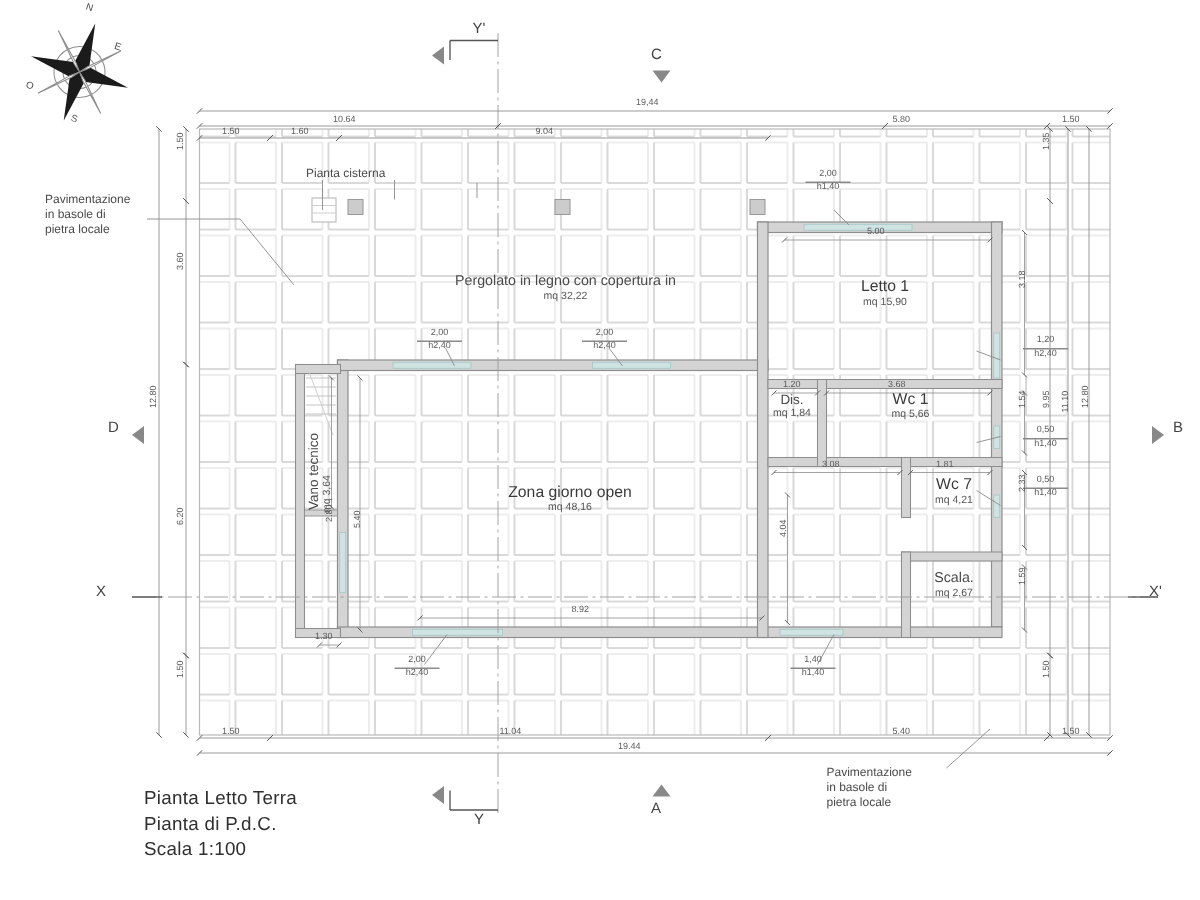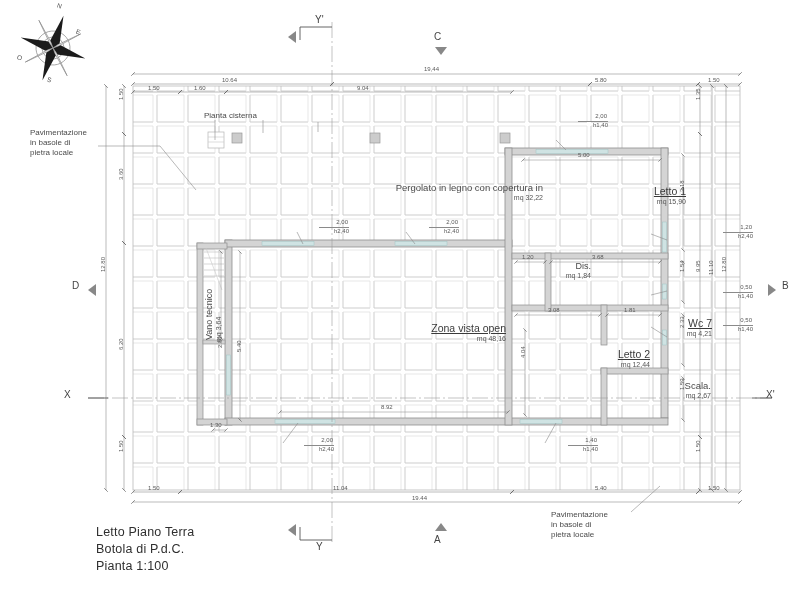"Pergolato in legno con copertura" .center { padding-left: 41px -> none; text-align: right -> center }
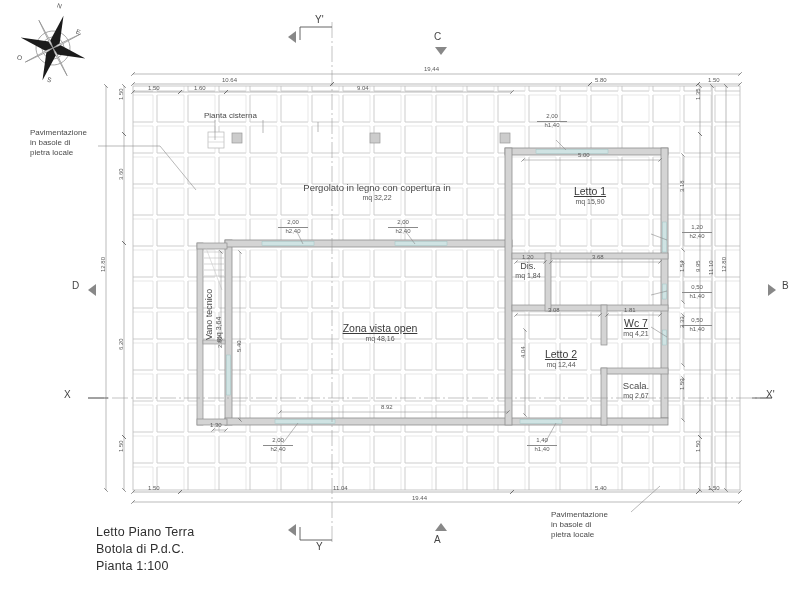"Letto 1" .txt.room { text-decoration: underline -> none }
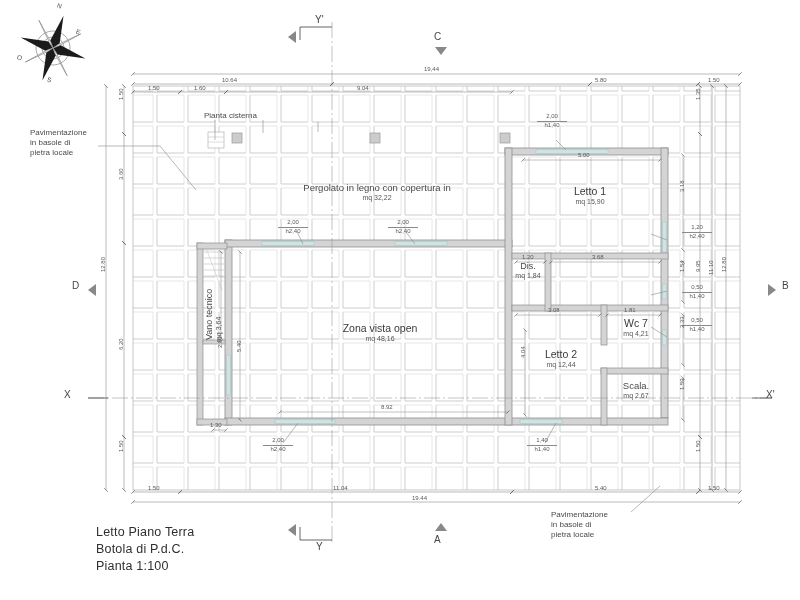"Wc 1" div.abs { html: none -> <div> <div>Wc 1</div> <div>mq 5,66</div> </div> }
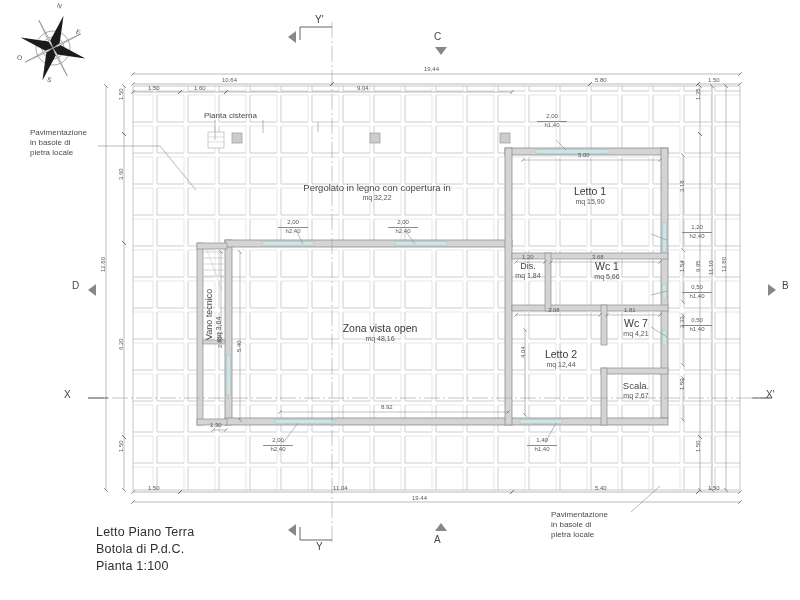"Zona vista open" div.txt { text: vista -> giorno }
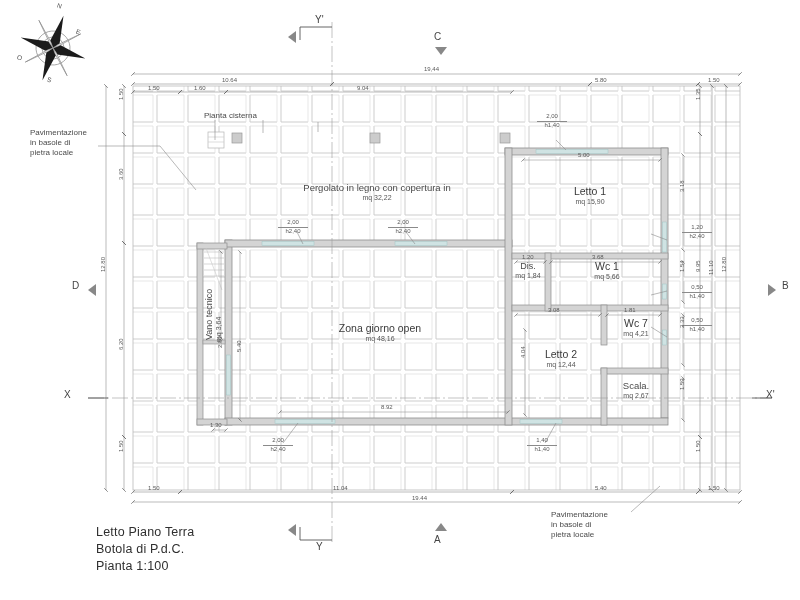"Letto 2" div.abs { html: <div> <div>Letto 2</div> <div>mq 12,44</div> </div> -> none }
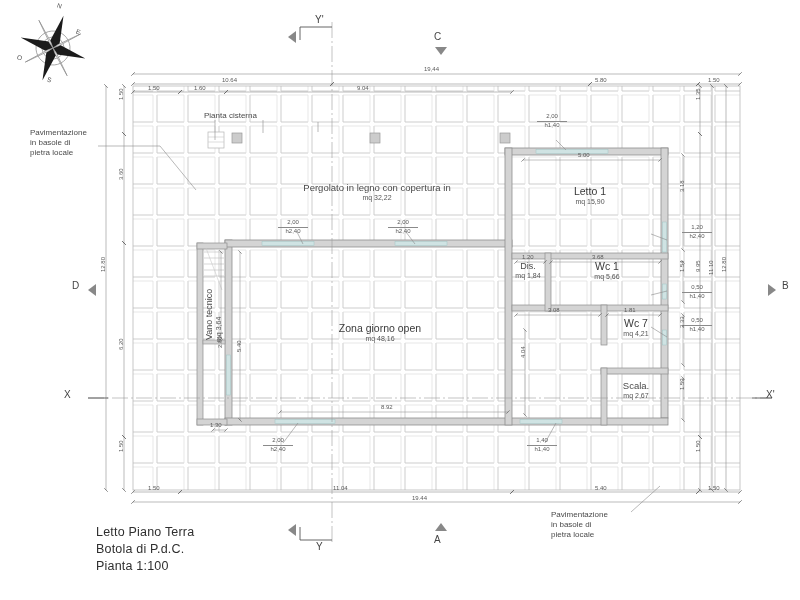"Letto Piano Terra" div.title { text: Letto Piano -> Pianta Letto }
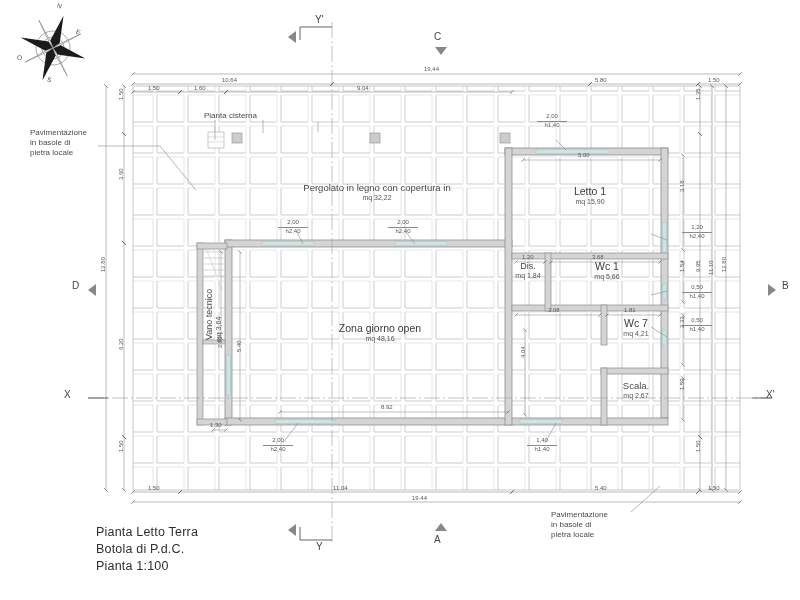"Botola di P.d.C." div.title { text: Botola -> Pianta }
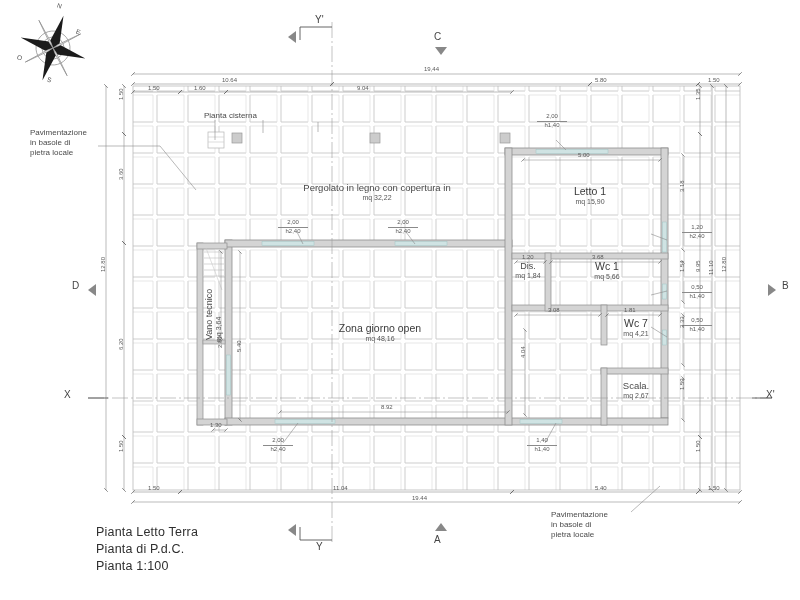"Pianta 1:100" div.title { text: Pianta -> Scala }
